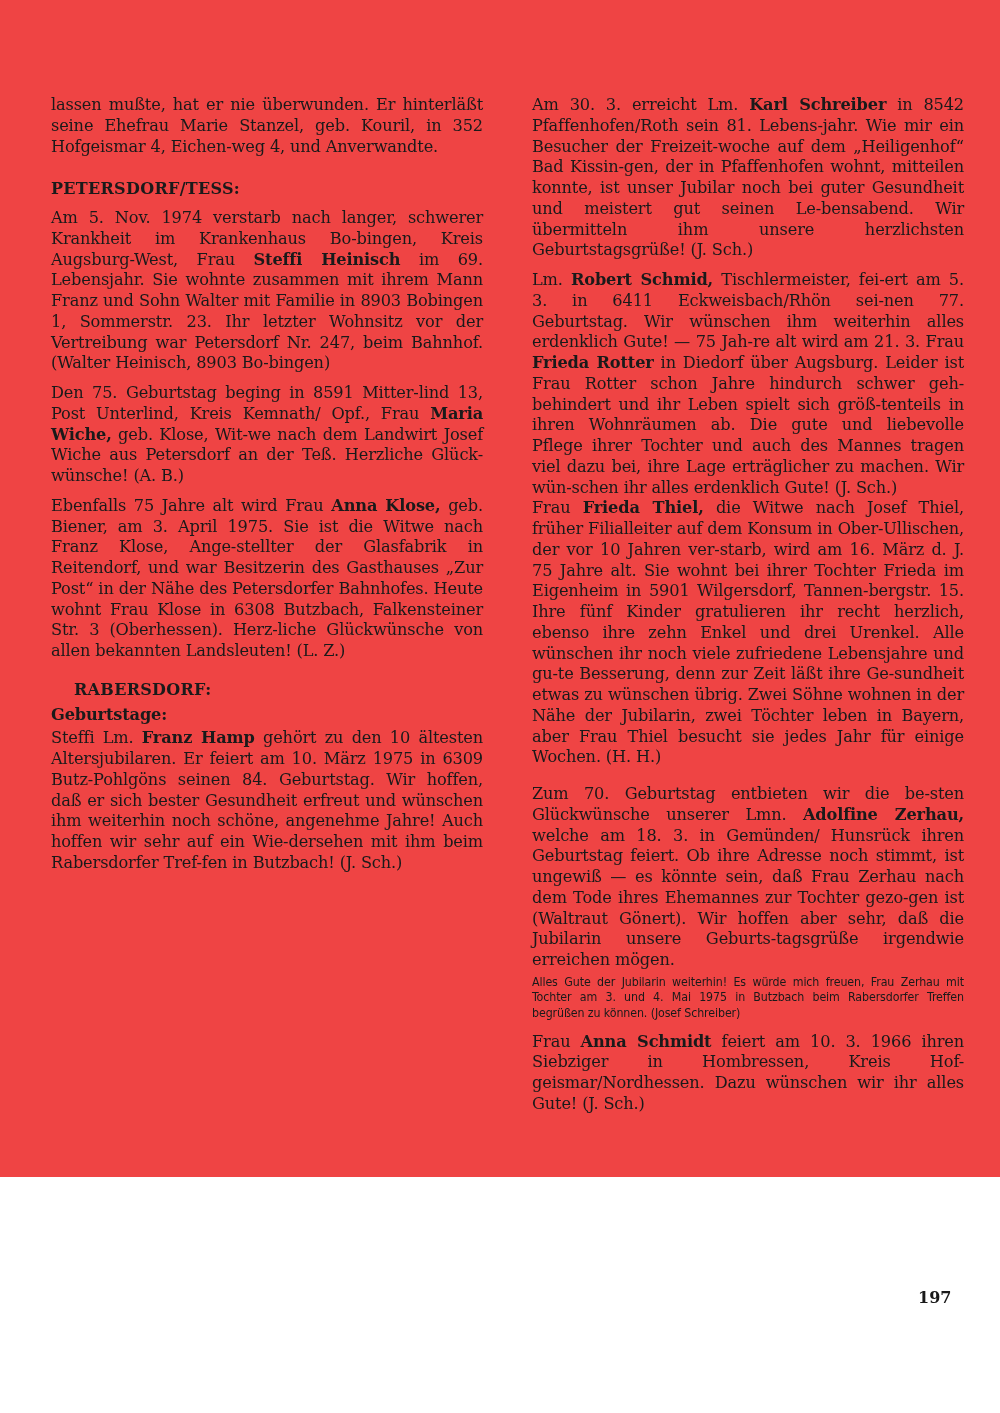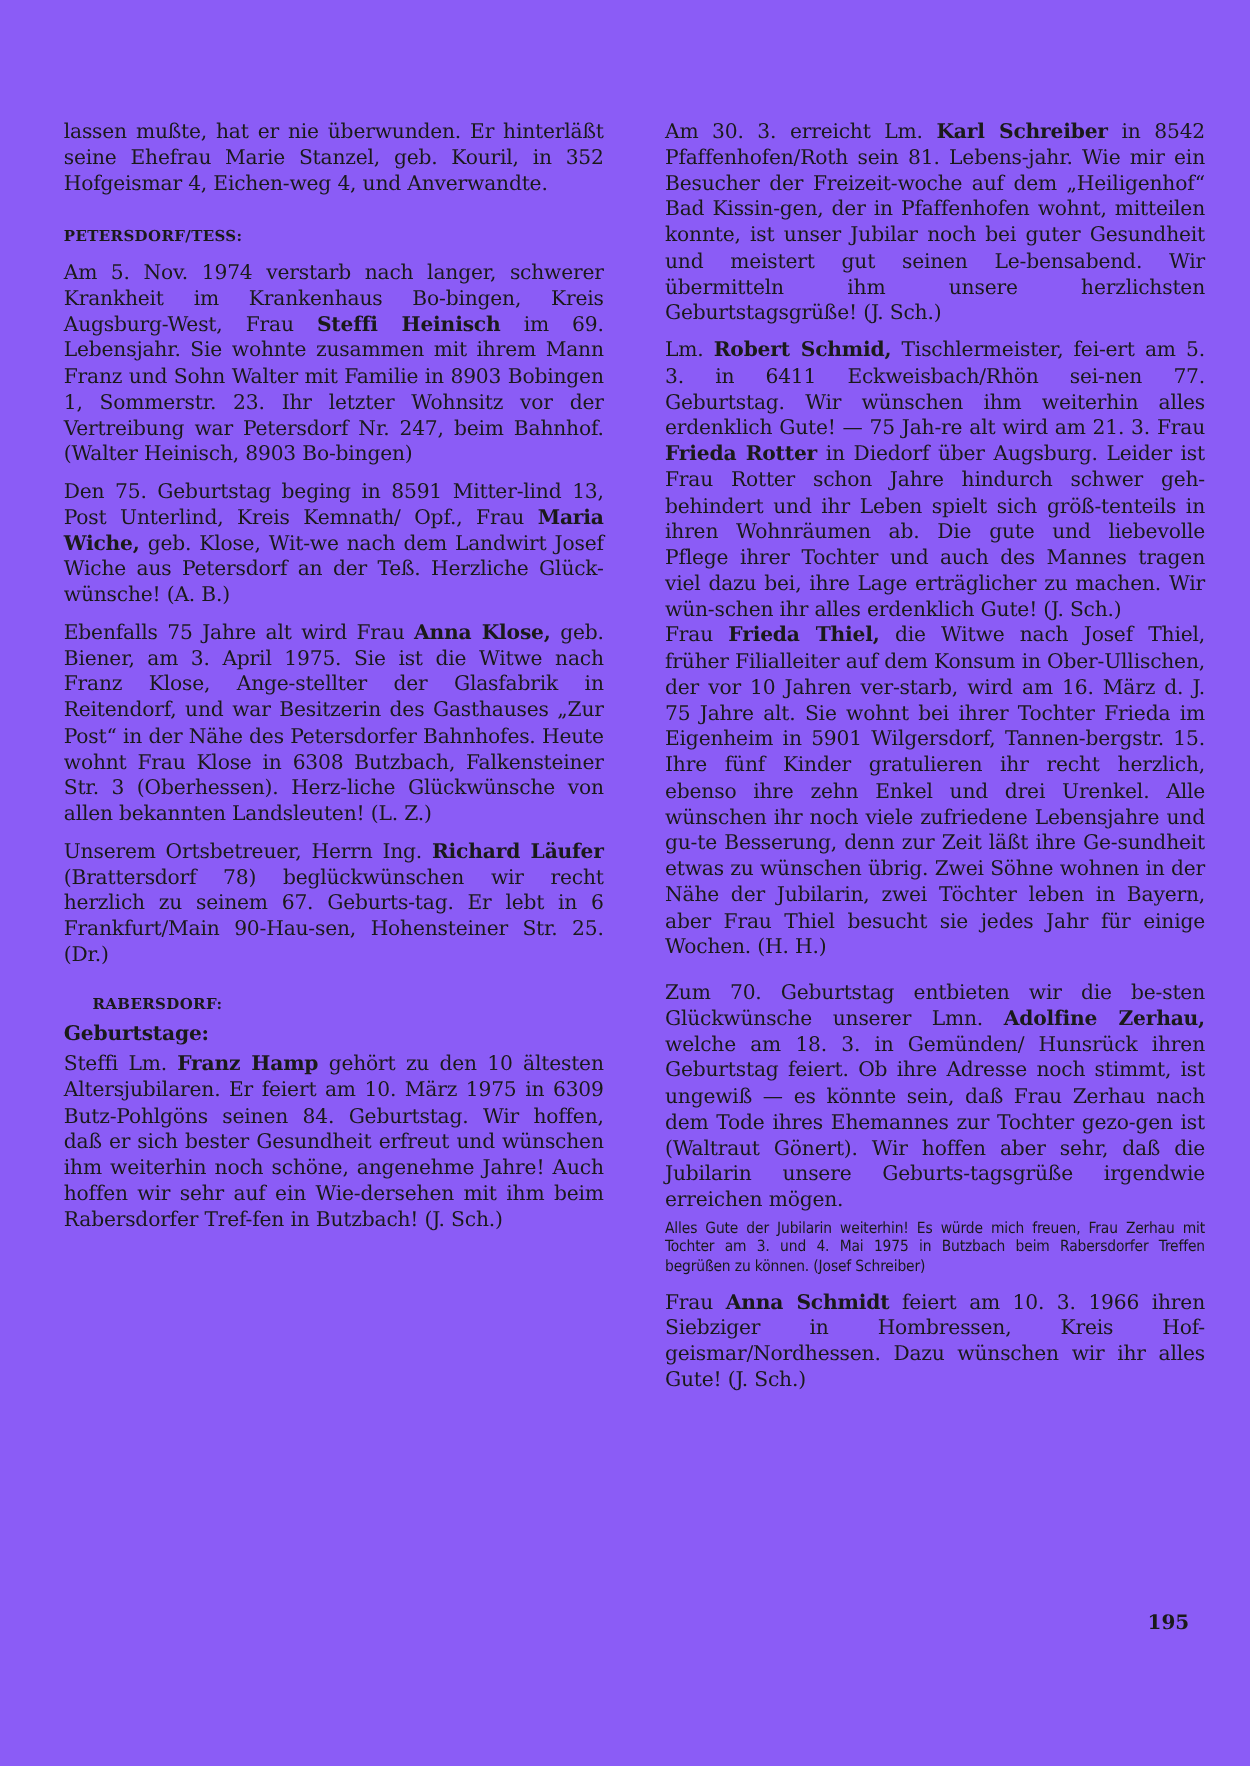"lassen mußte, hat er nie" .page { background: #8b5cf6 -> #ef4444; height: 1413px -> 1177px }
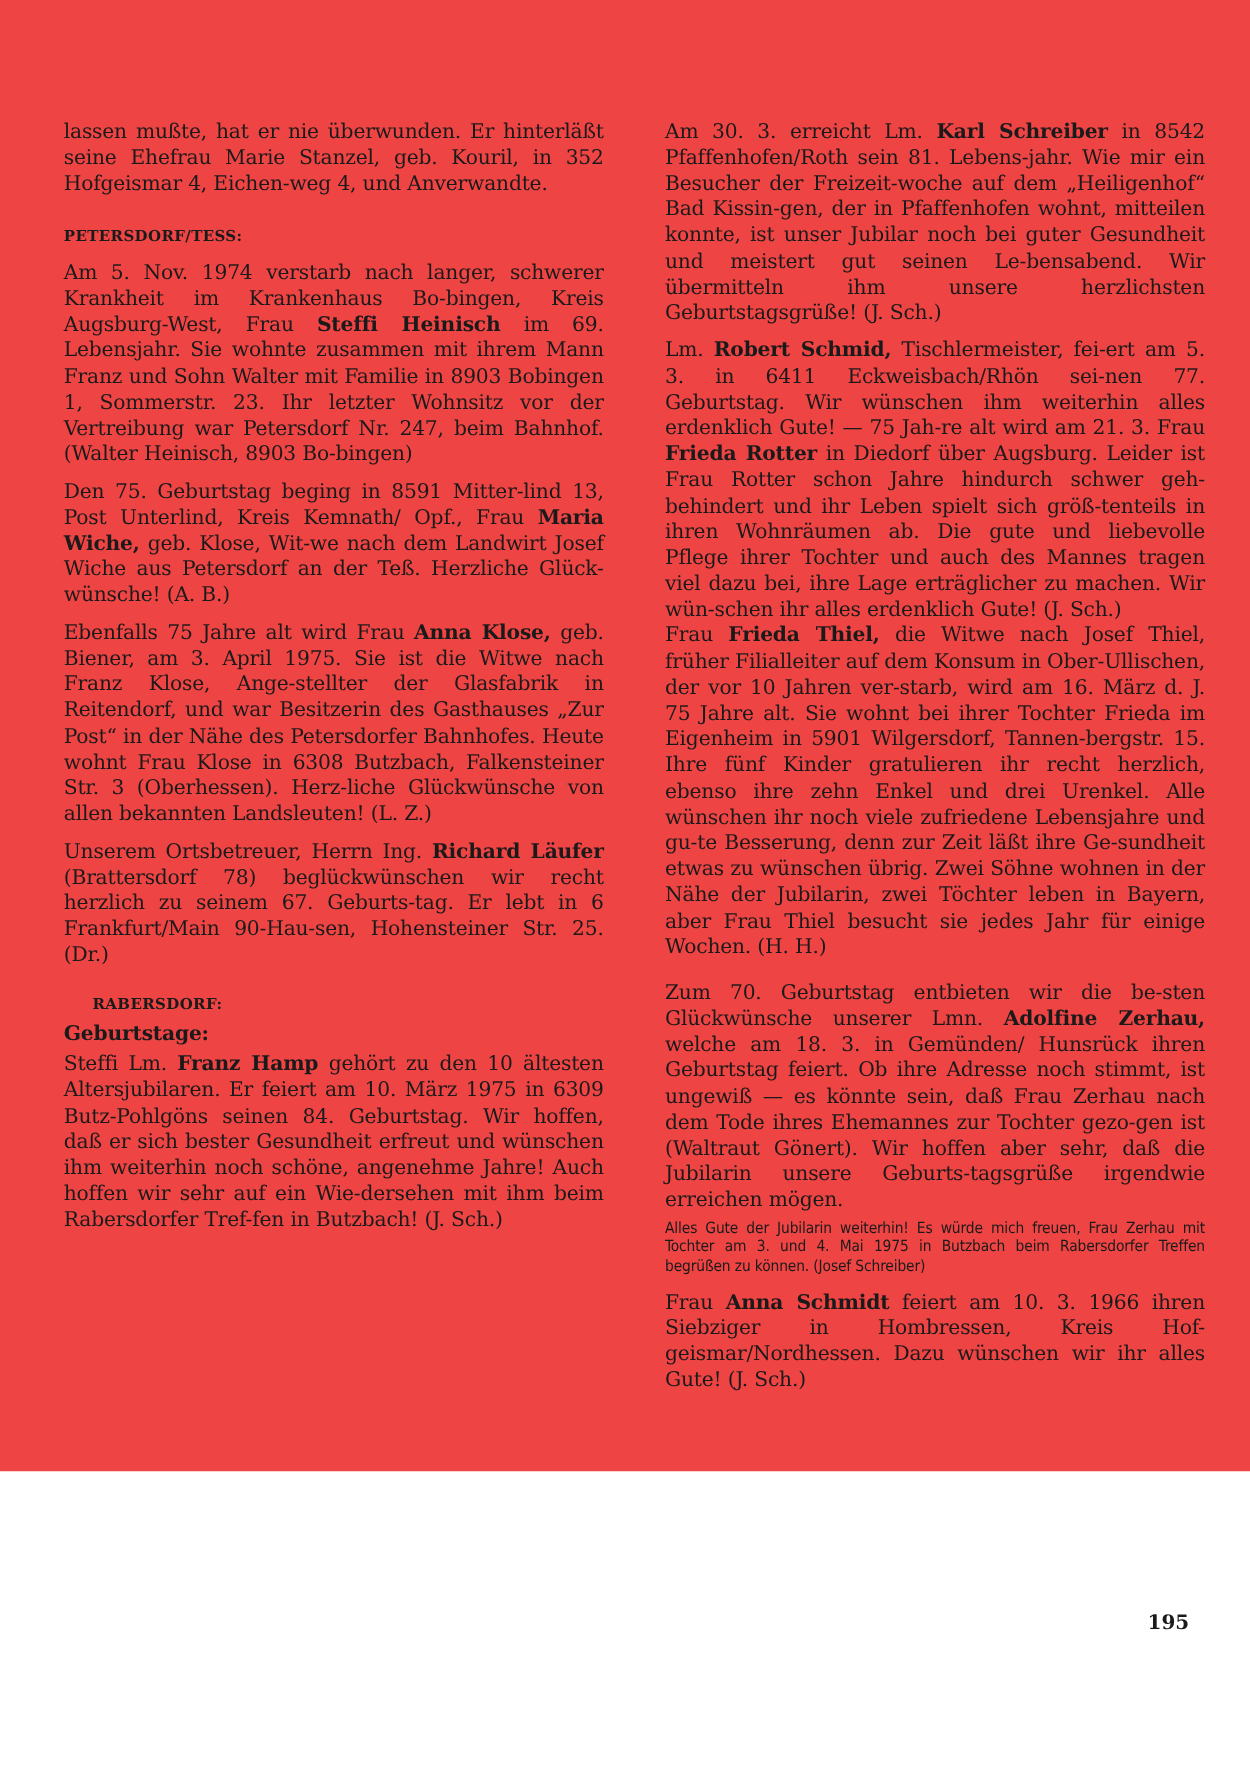"PETERSDORF/TESS:" .section-heading { font-size: 12px -> 16px }
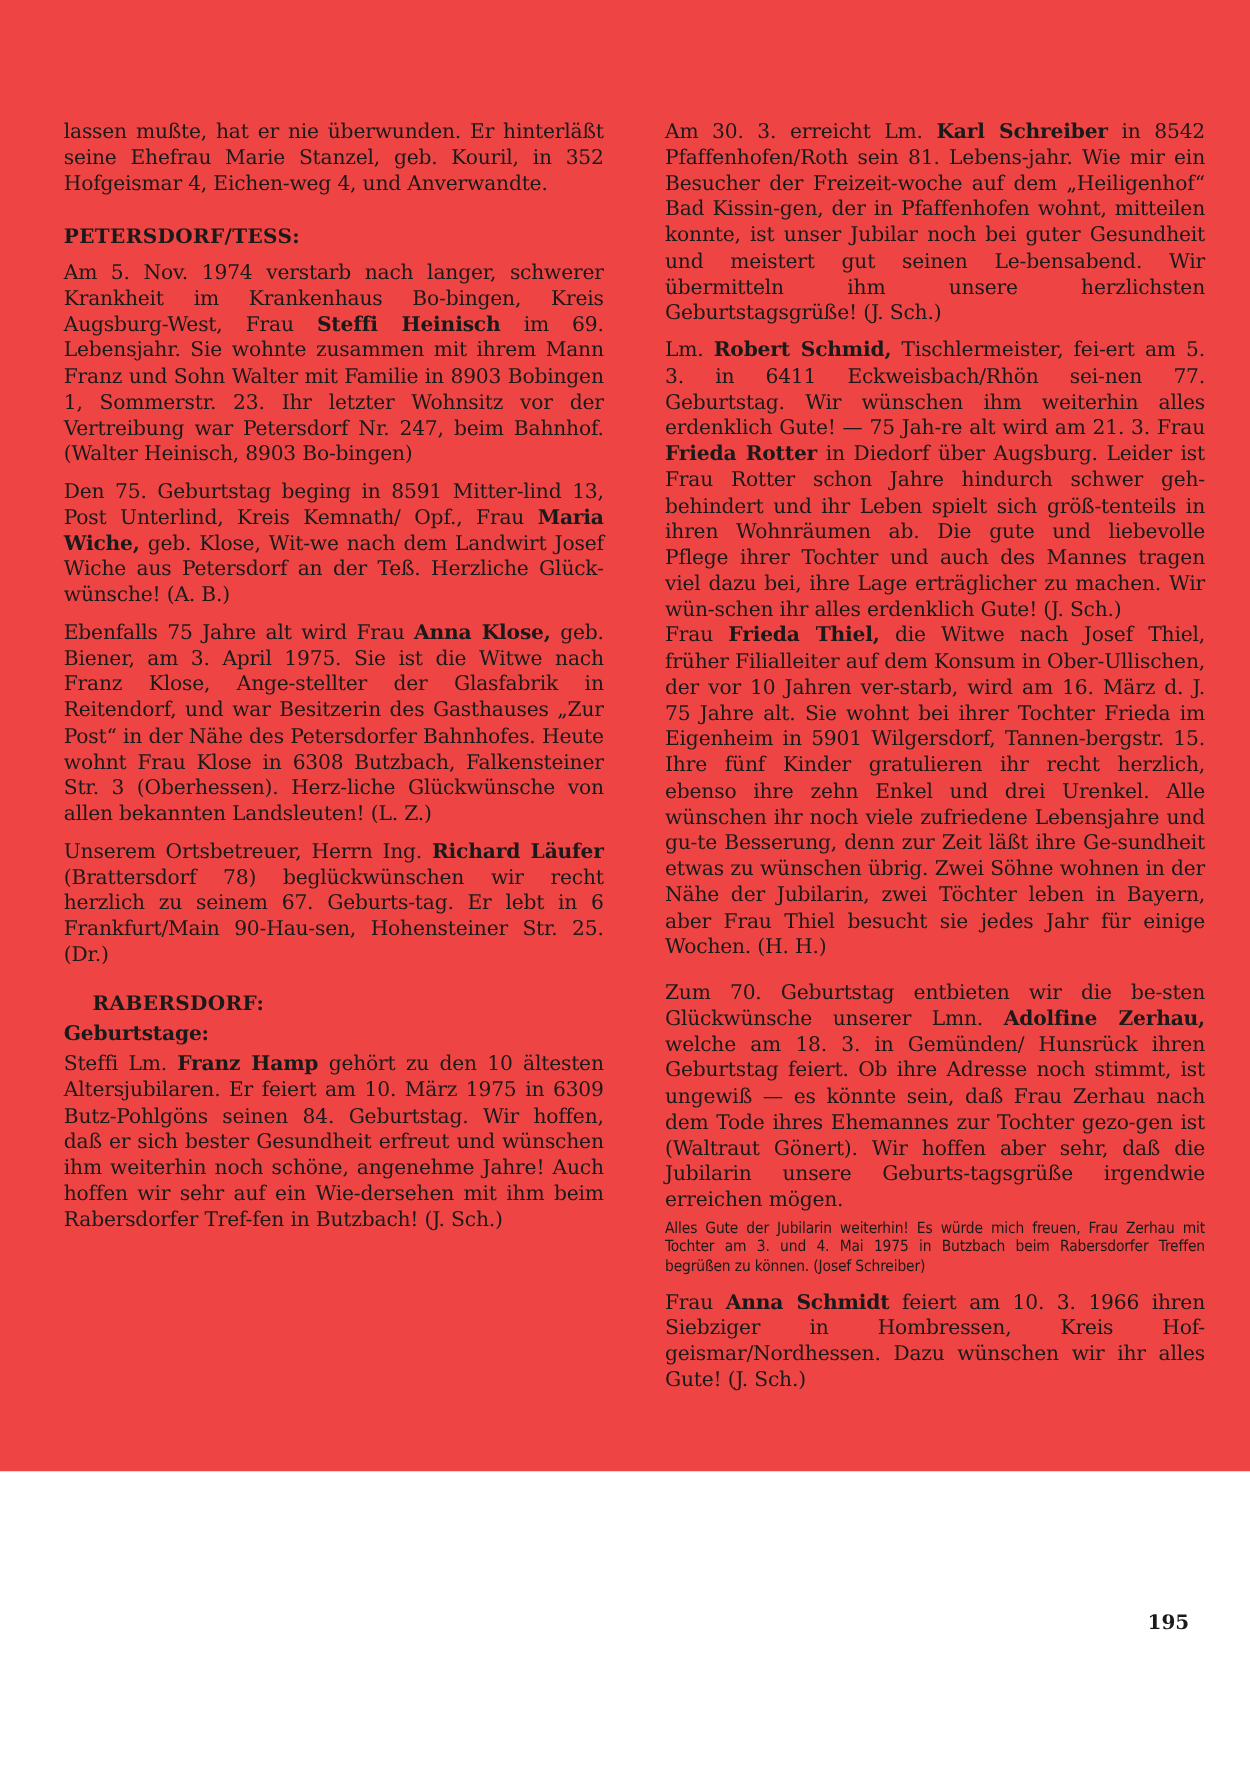"Unserem Ortsbetreuer, Herrn Ing. Richard" p.para { html: <p><span>Unserem Ortsbetreuer, Herrn Ing. </span><b>Richard Läufer</b><span> (Brattersdorf 78) beglückwünschen wir recht herzlich zu seinem 67. Geburts-tag. Er lebt in 6 Frankfurt/Main 90-Hau-sen, Hohensteiner Str. 25. (Dr.)</span></p> -> none }
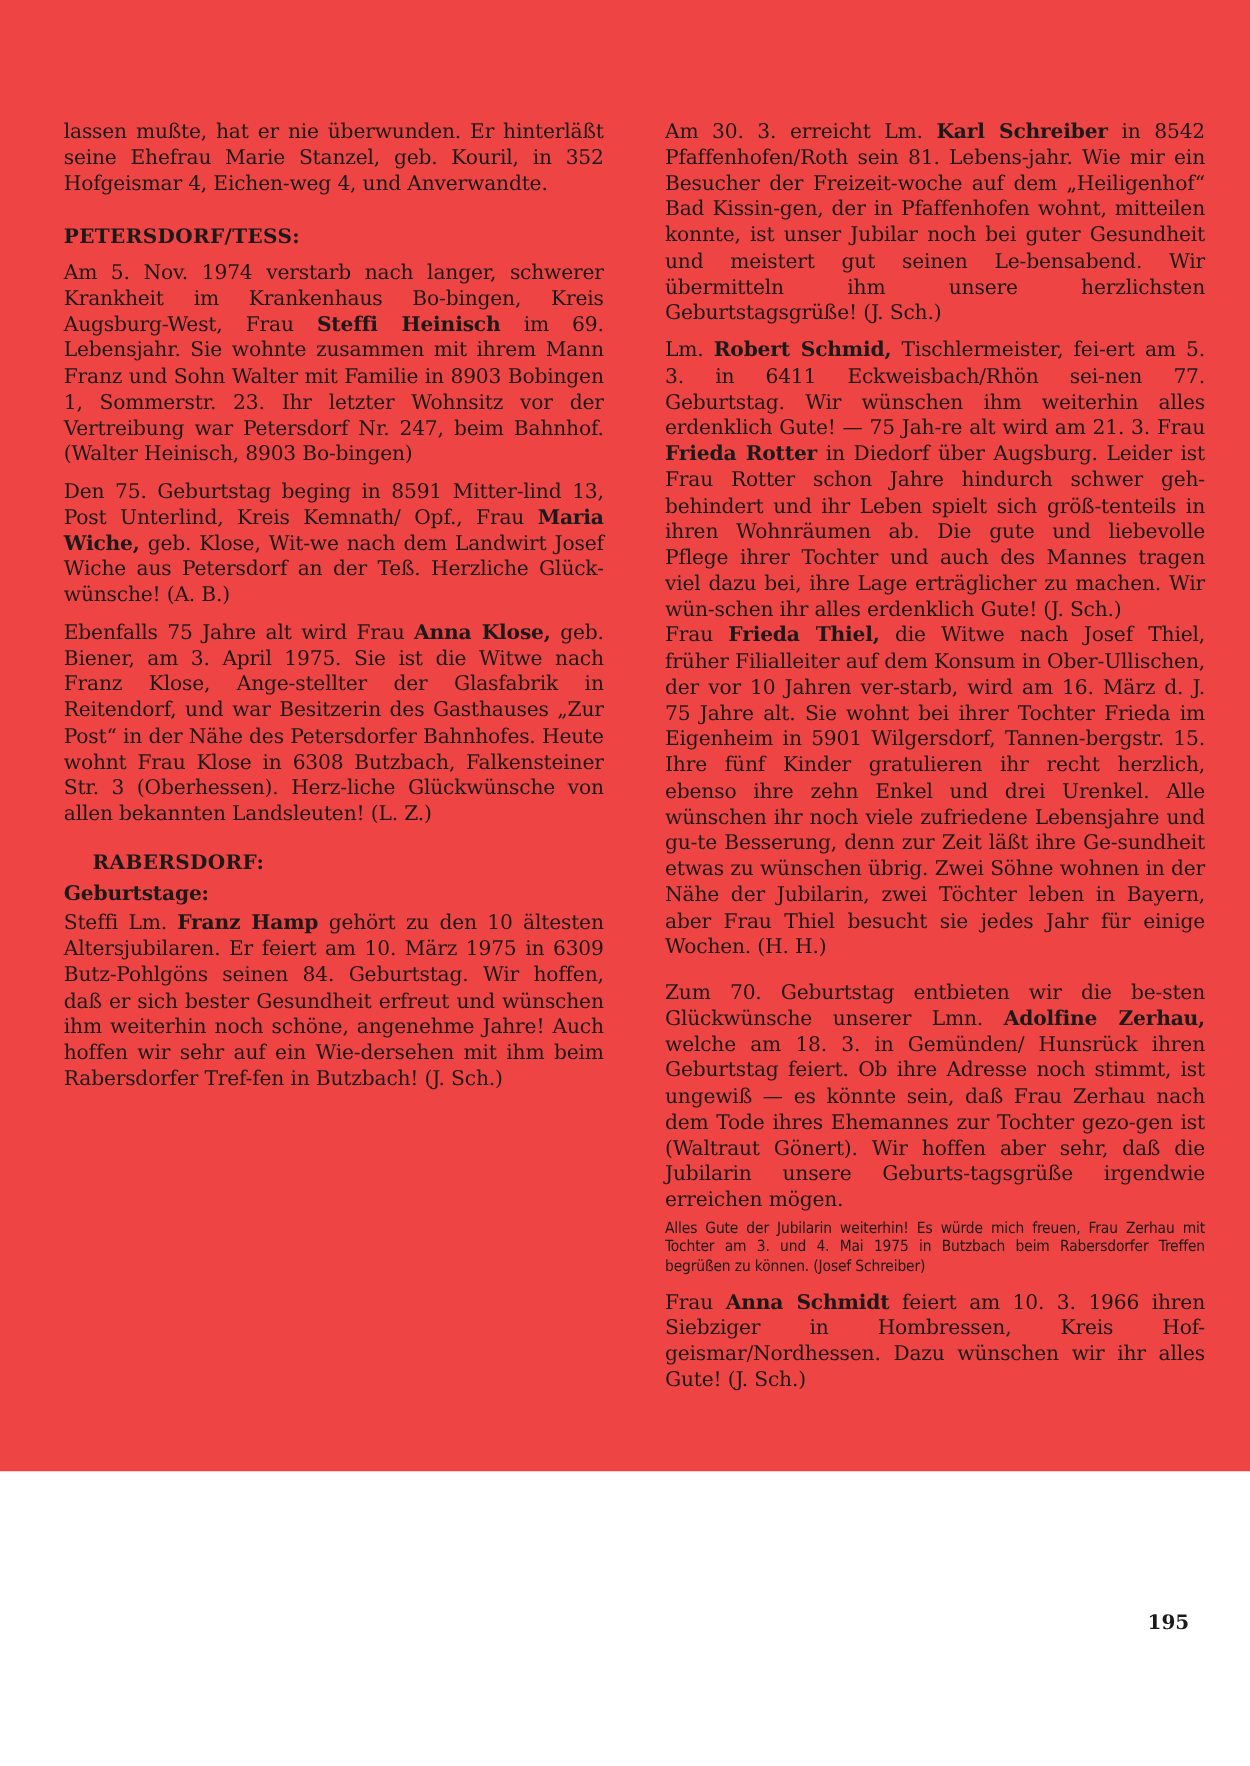"195" div.page-number { text: 195 -> 197 }
